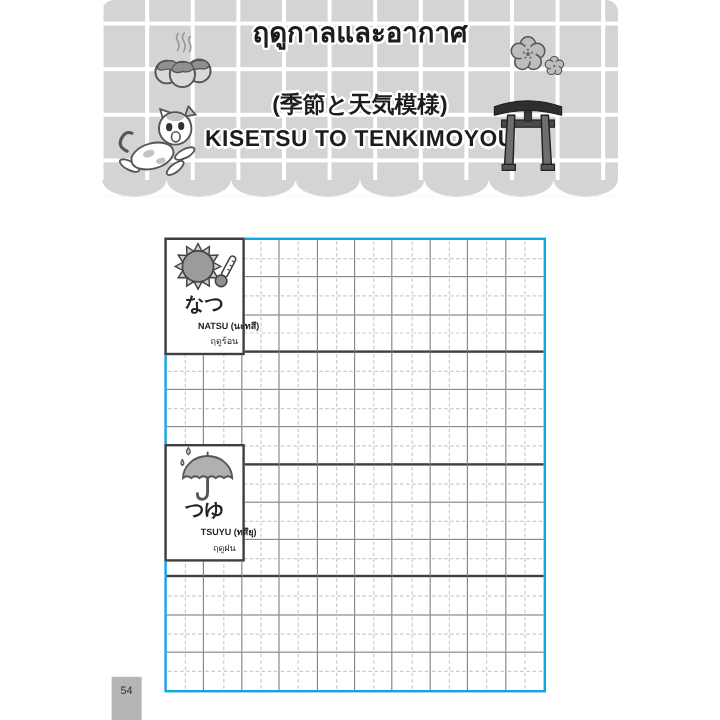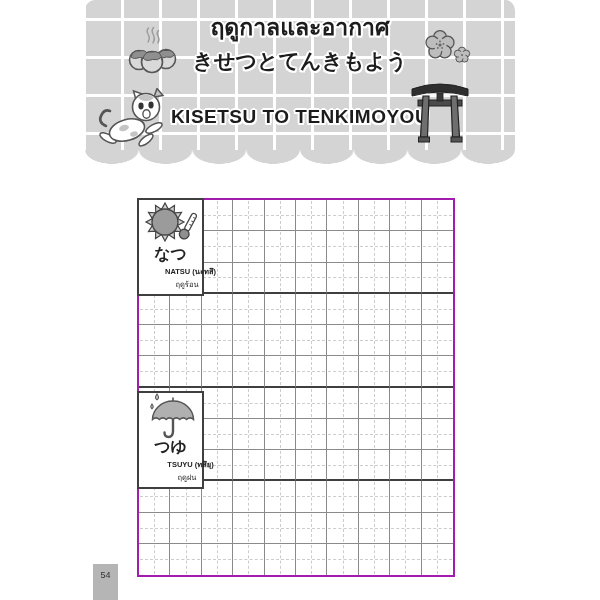"きせつとてんきもよう" div.hline { html: <div>きせつとてんきもよう</div> -> none }
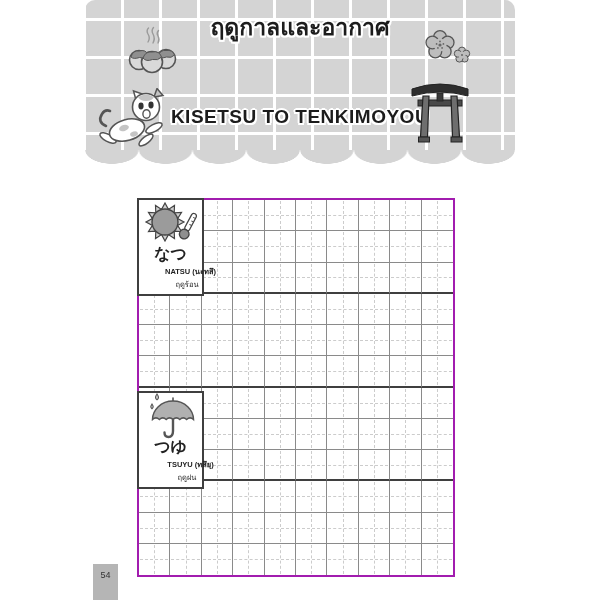"(季節と天気模様)" div.hline { html: none -> <div>(季節と天気模様)</div> }
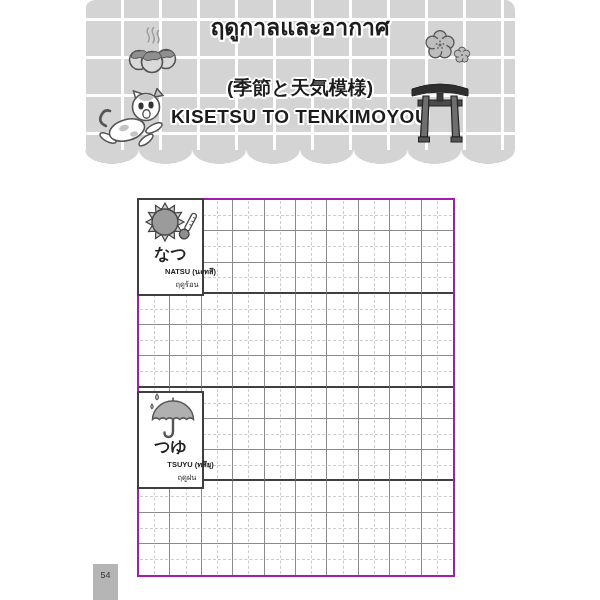"なつ" .grid { border: 2px solid #a21caf -> 2px solid #0ea5e9 }
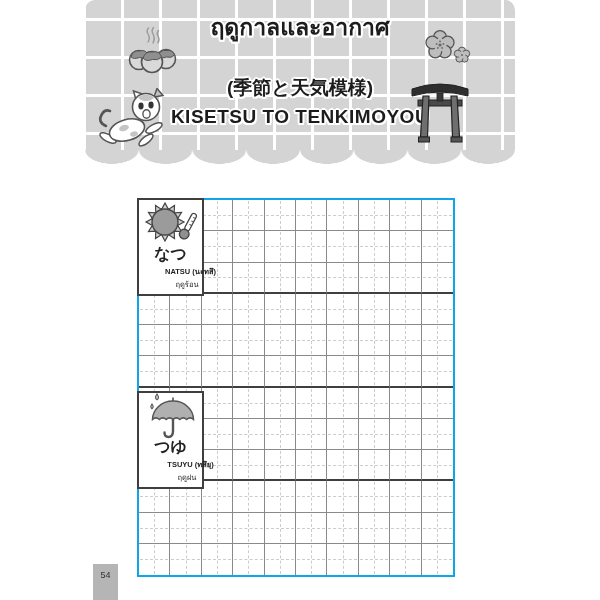"つゆ" div.vocab-card { top: 191px -> 170px }
